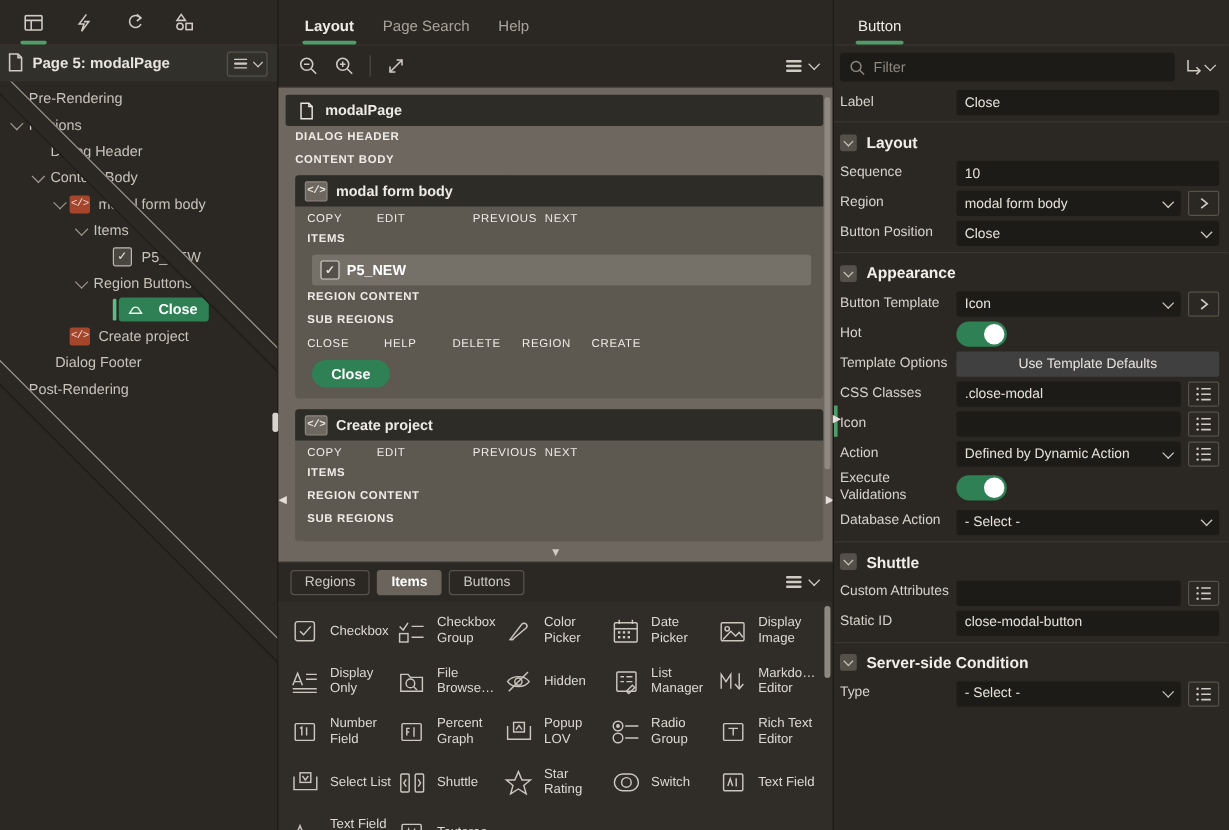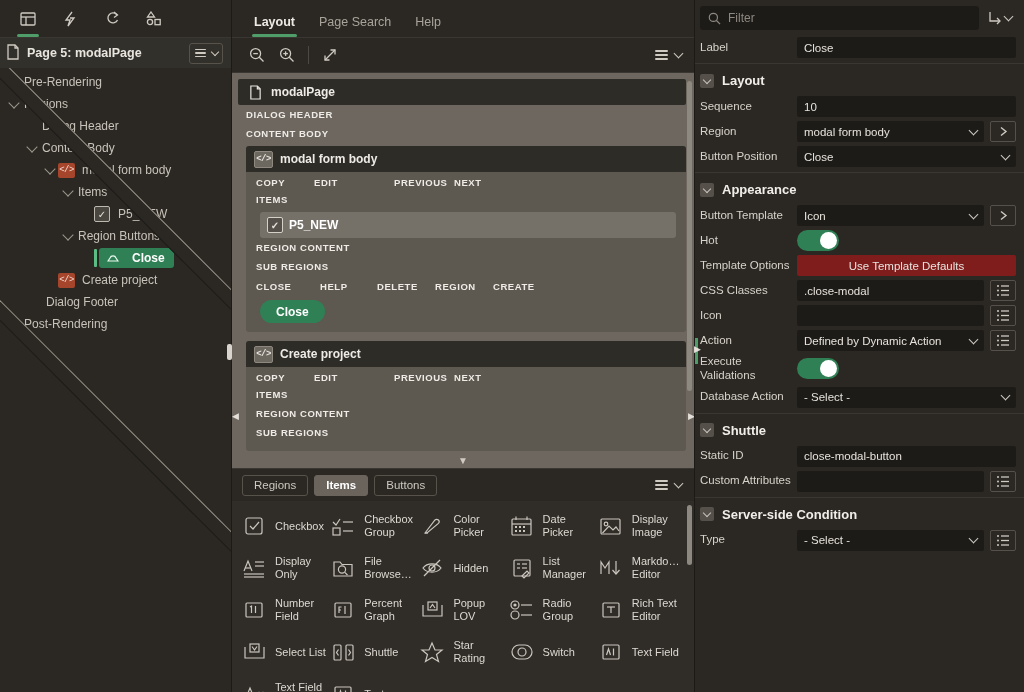"Button" div.r-tabs { html: none -> <div> <div>Button</div> </div> }
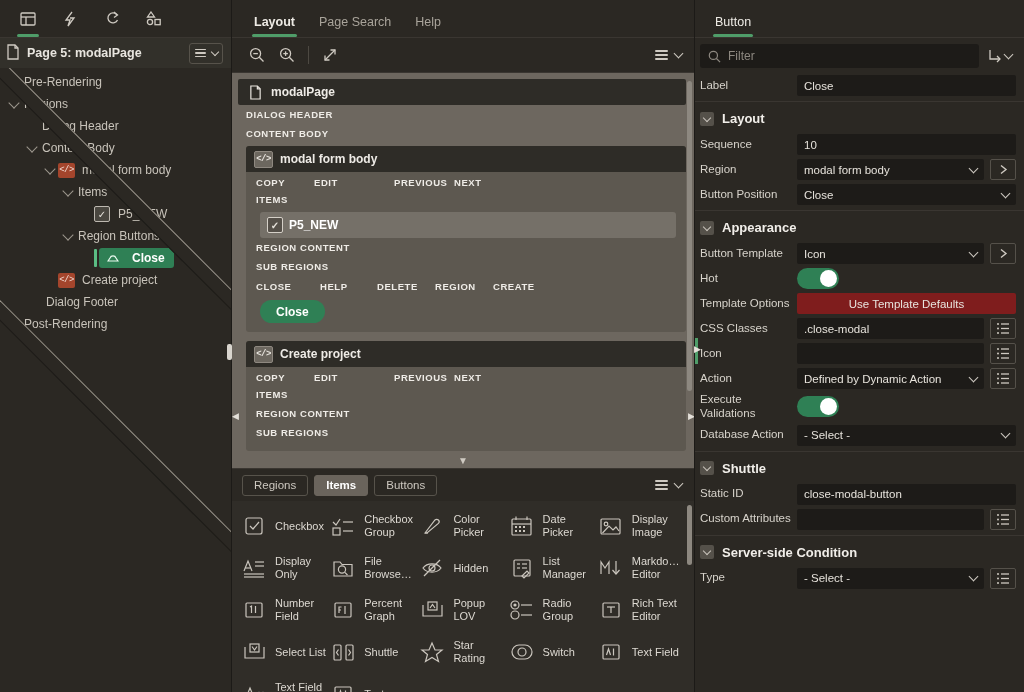"COPY" .btnrow { font-weight: 700 -> 400 }
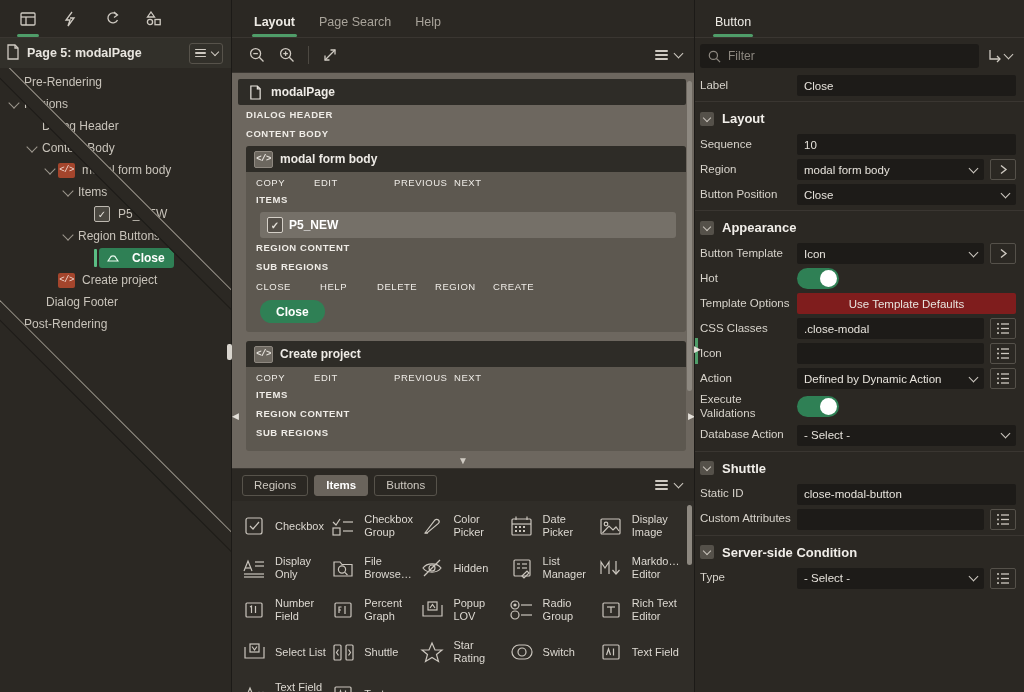"Use Template Defaults" .btn-wide { background: #7f1d1d -> #404040 }
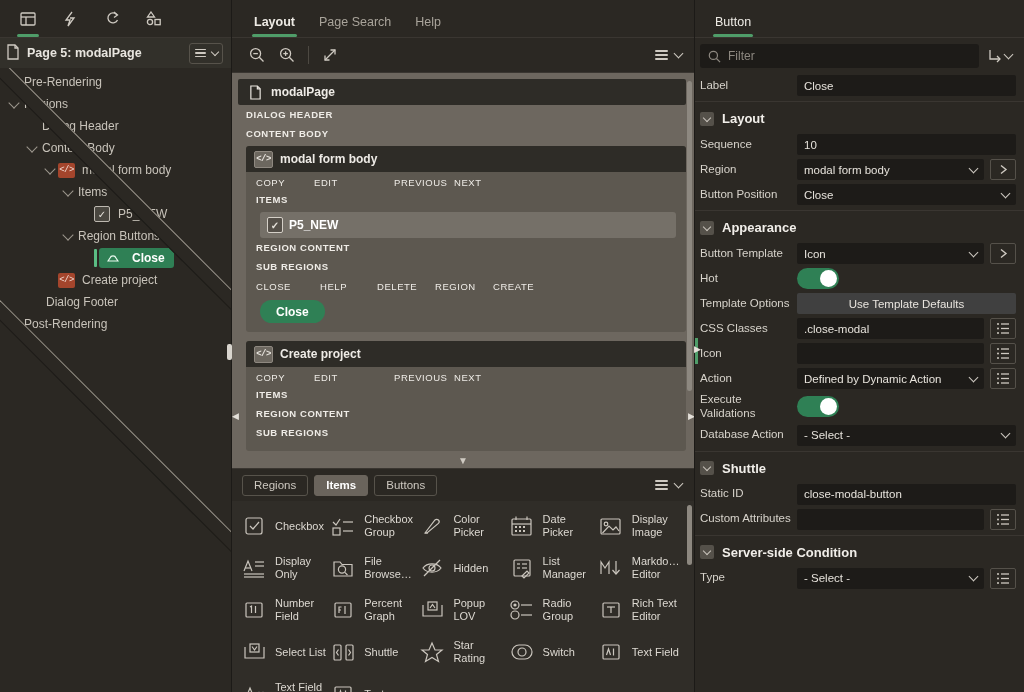"Static ID" div.prow { order: before "Custom Attributes" -> after "Custom Attributes" }
